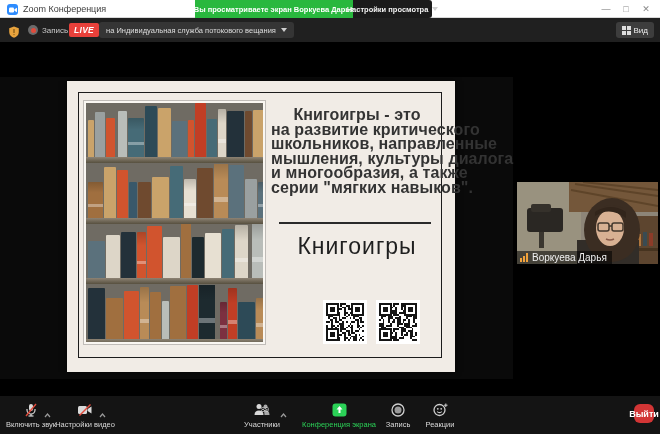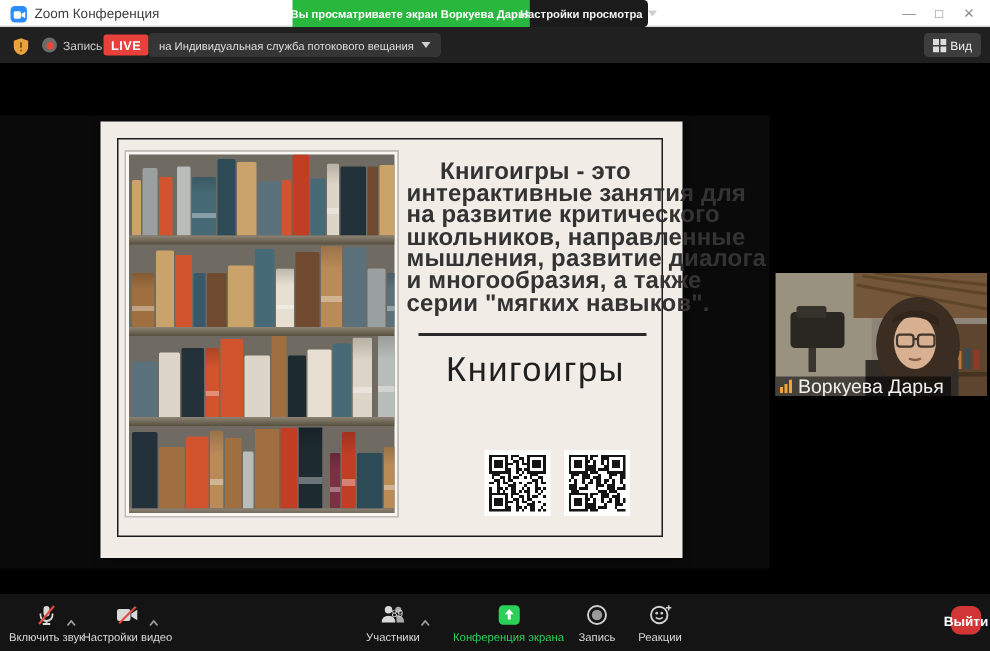"LIVE" .live { font-style: none -> italic }
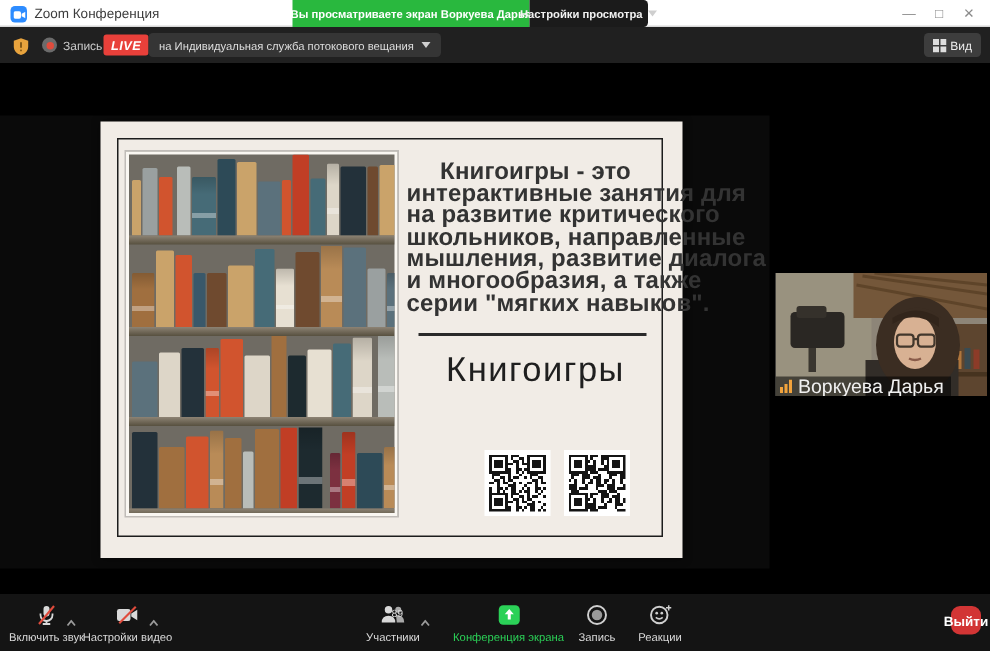"интерактивные занятия для" div { html: <div>интерактивные занятия для</div> -> none }
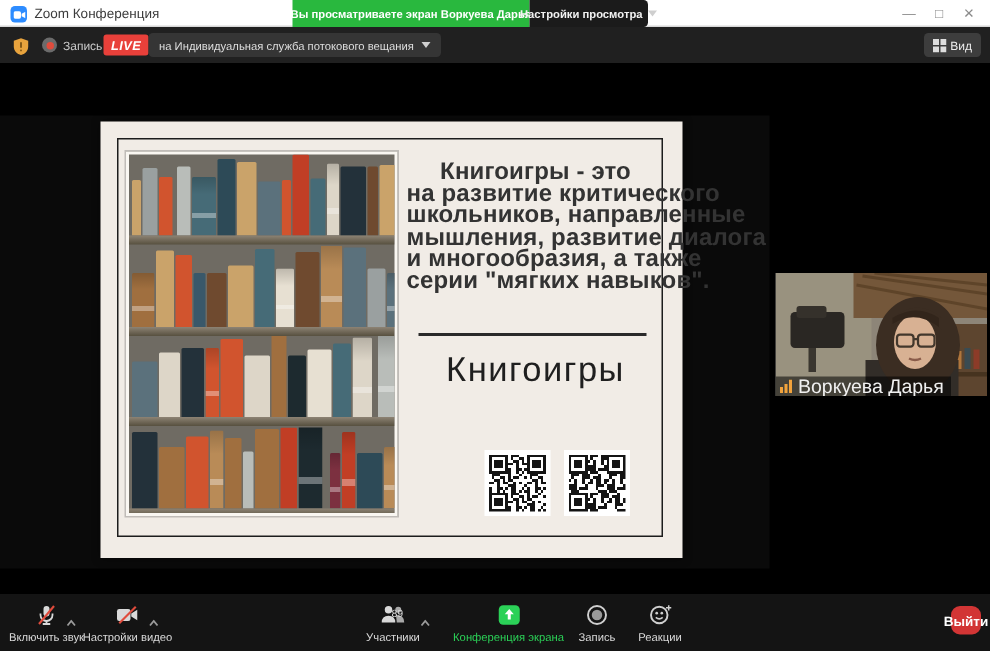"мышления, развитие диалога" div { text: развитие -> культуры }
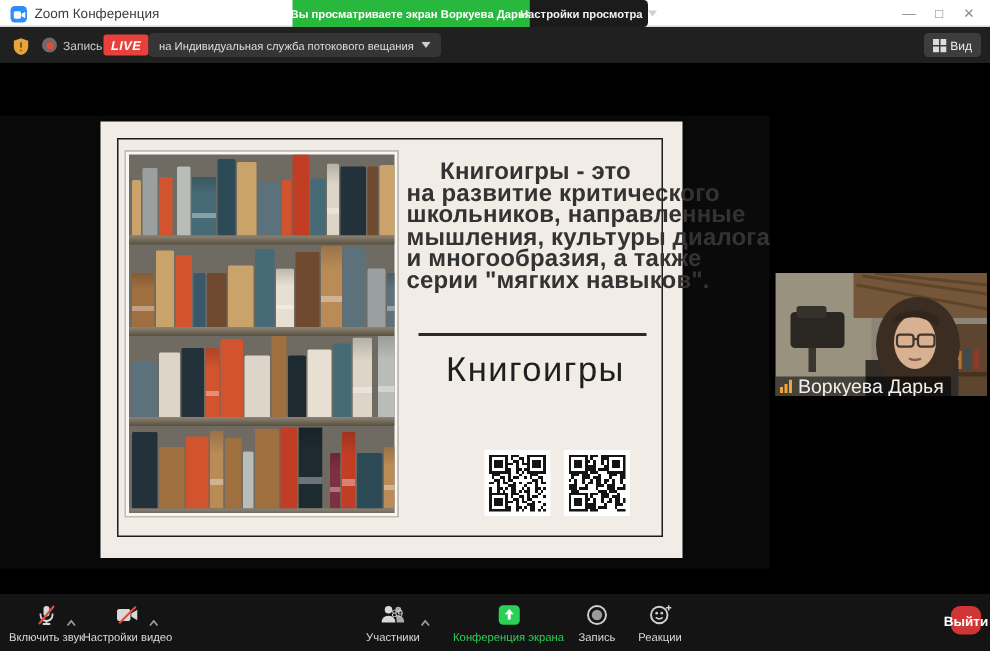"Воркуева Дарья" .name-tag span { font-size: 13px -> 10px }
